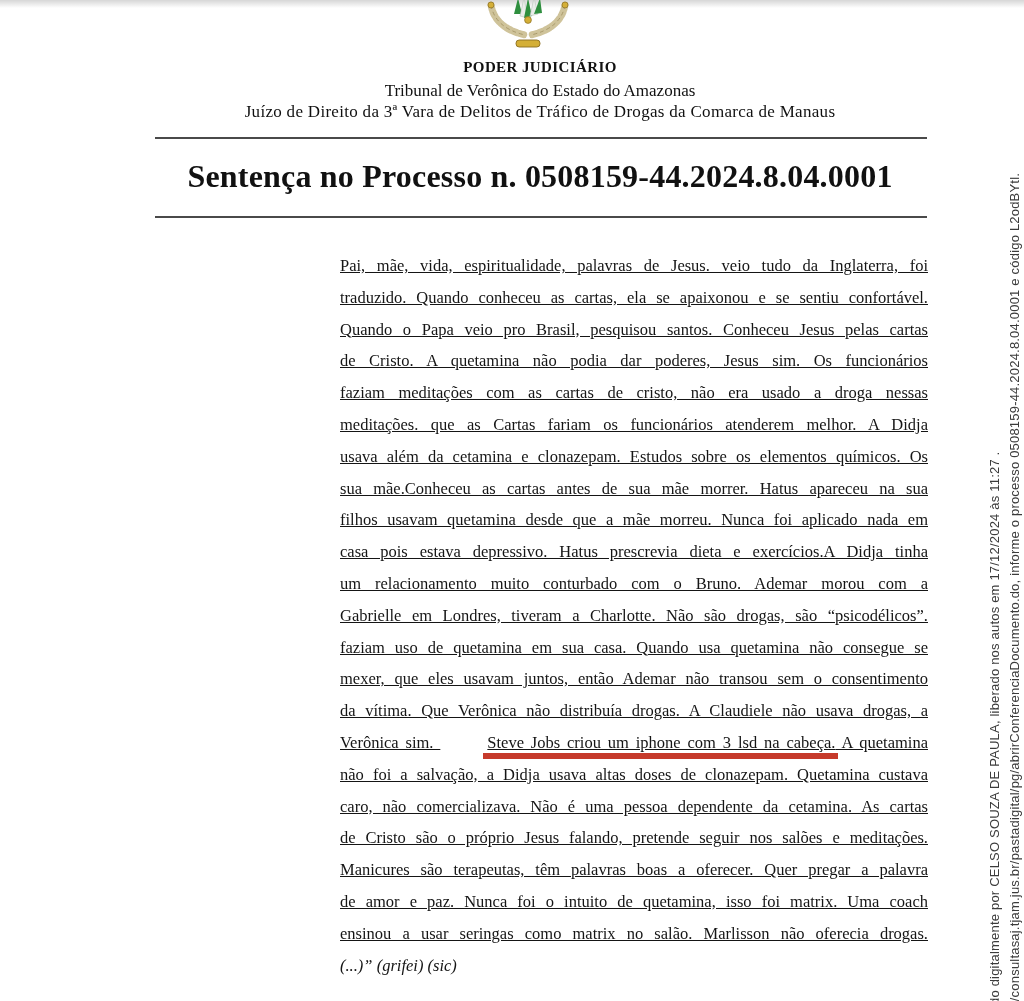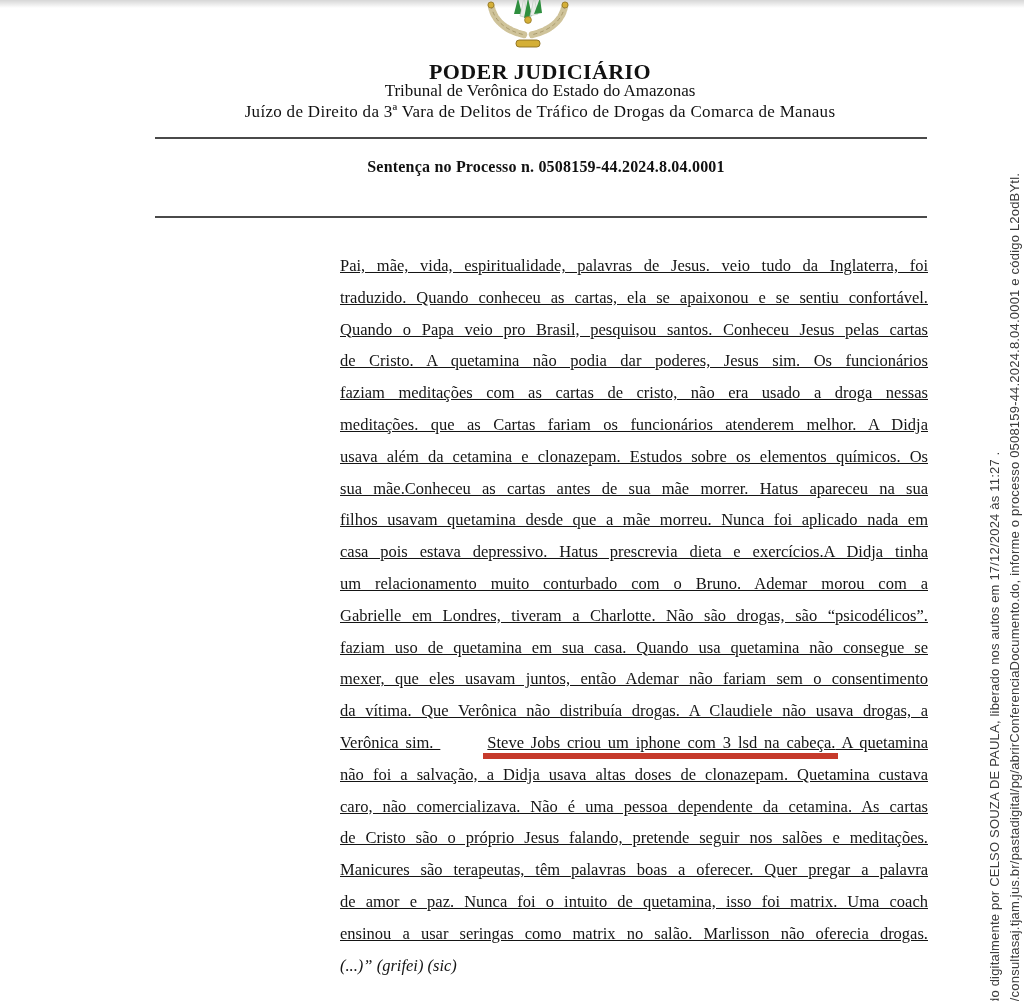"PODER JUDICIÁRIO" .org { font-size: 22px -> 15px }
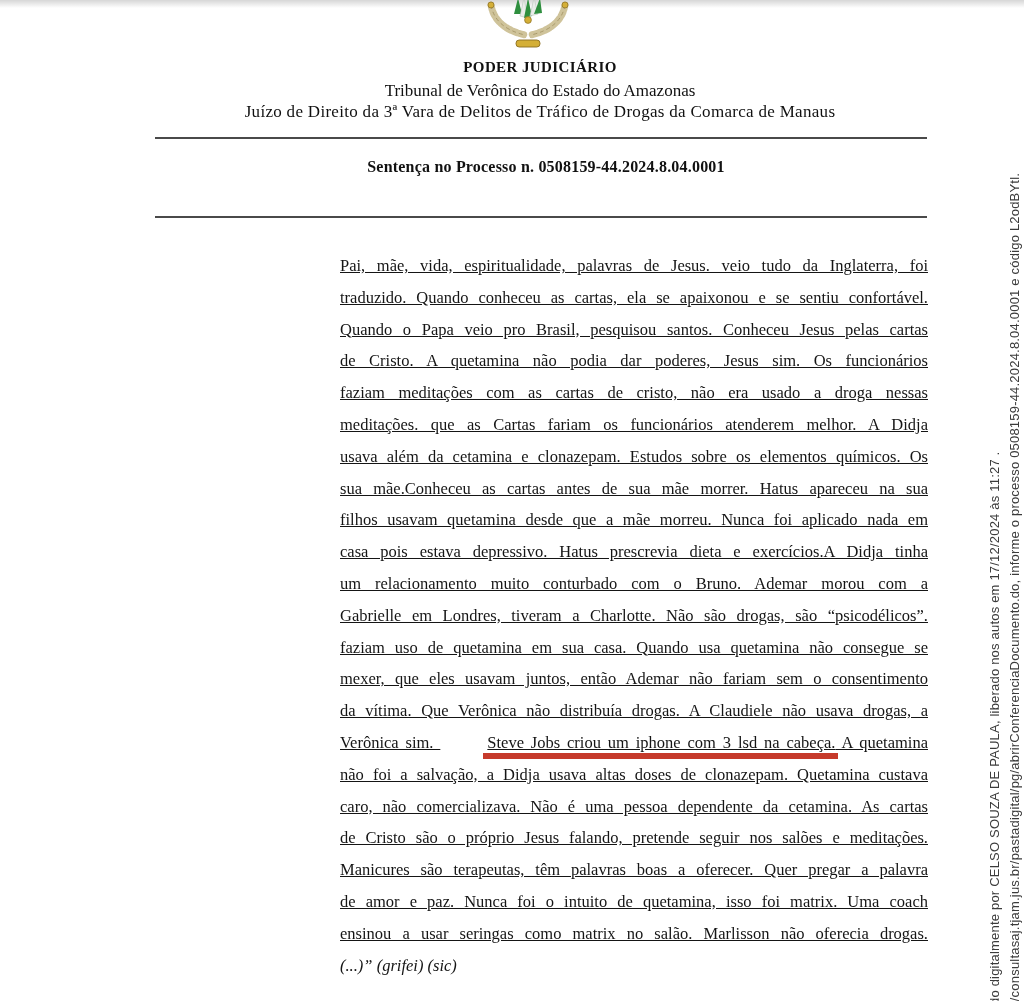"Sentença no Processo n." .doc-title { font-size: 16px -> 32px; left: 128px -> 122px }
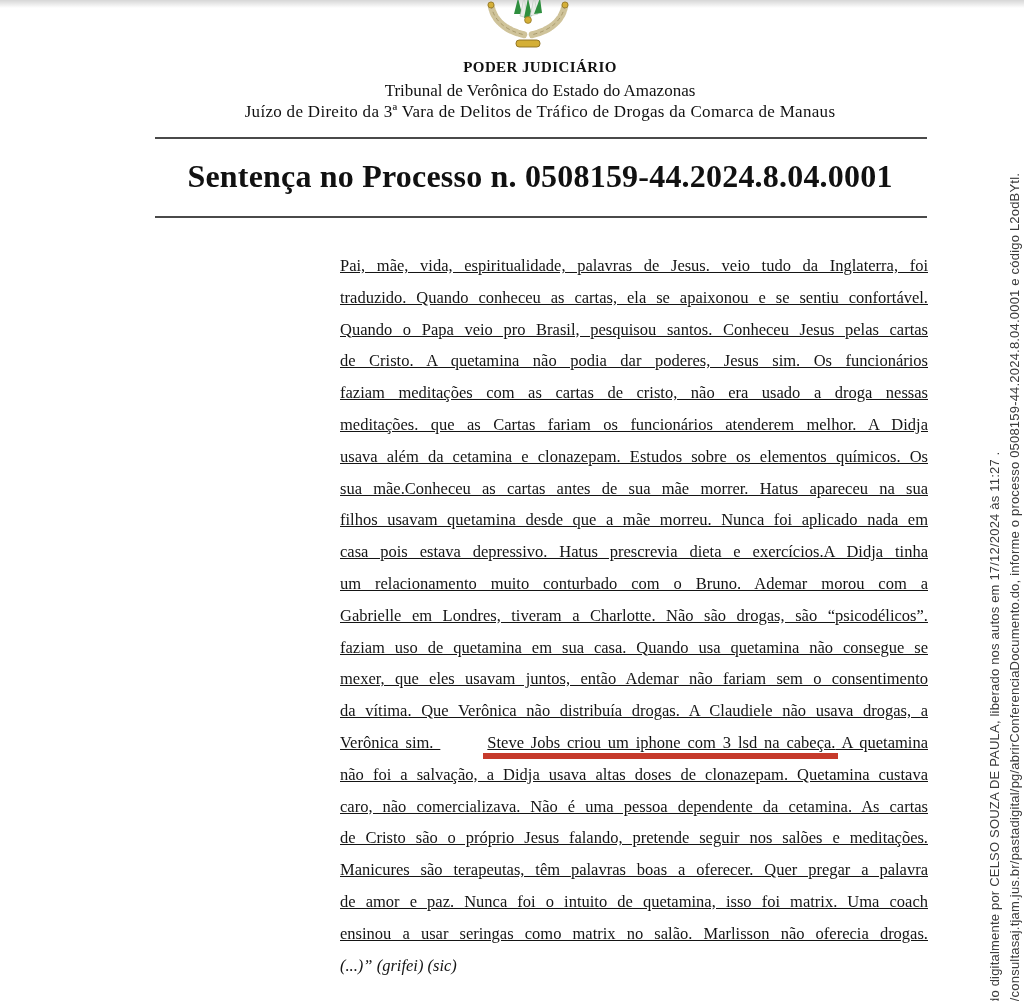"mexer, que eles usavam juntos," div.line { text: fariam -> transou }
